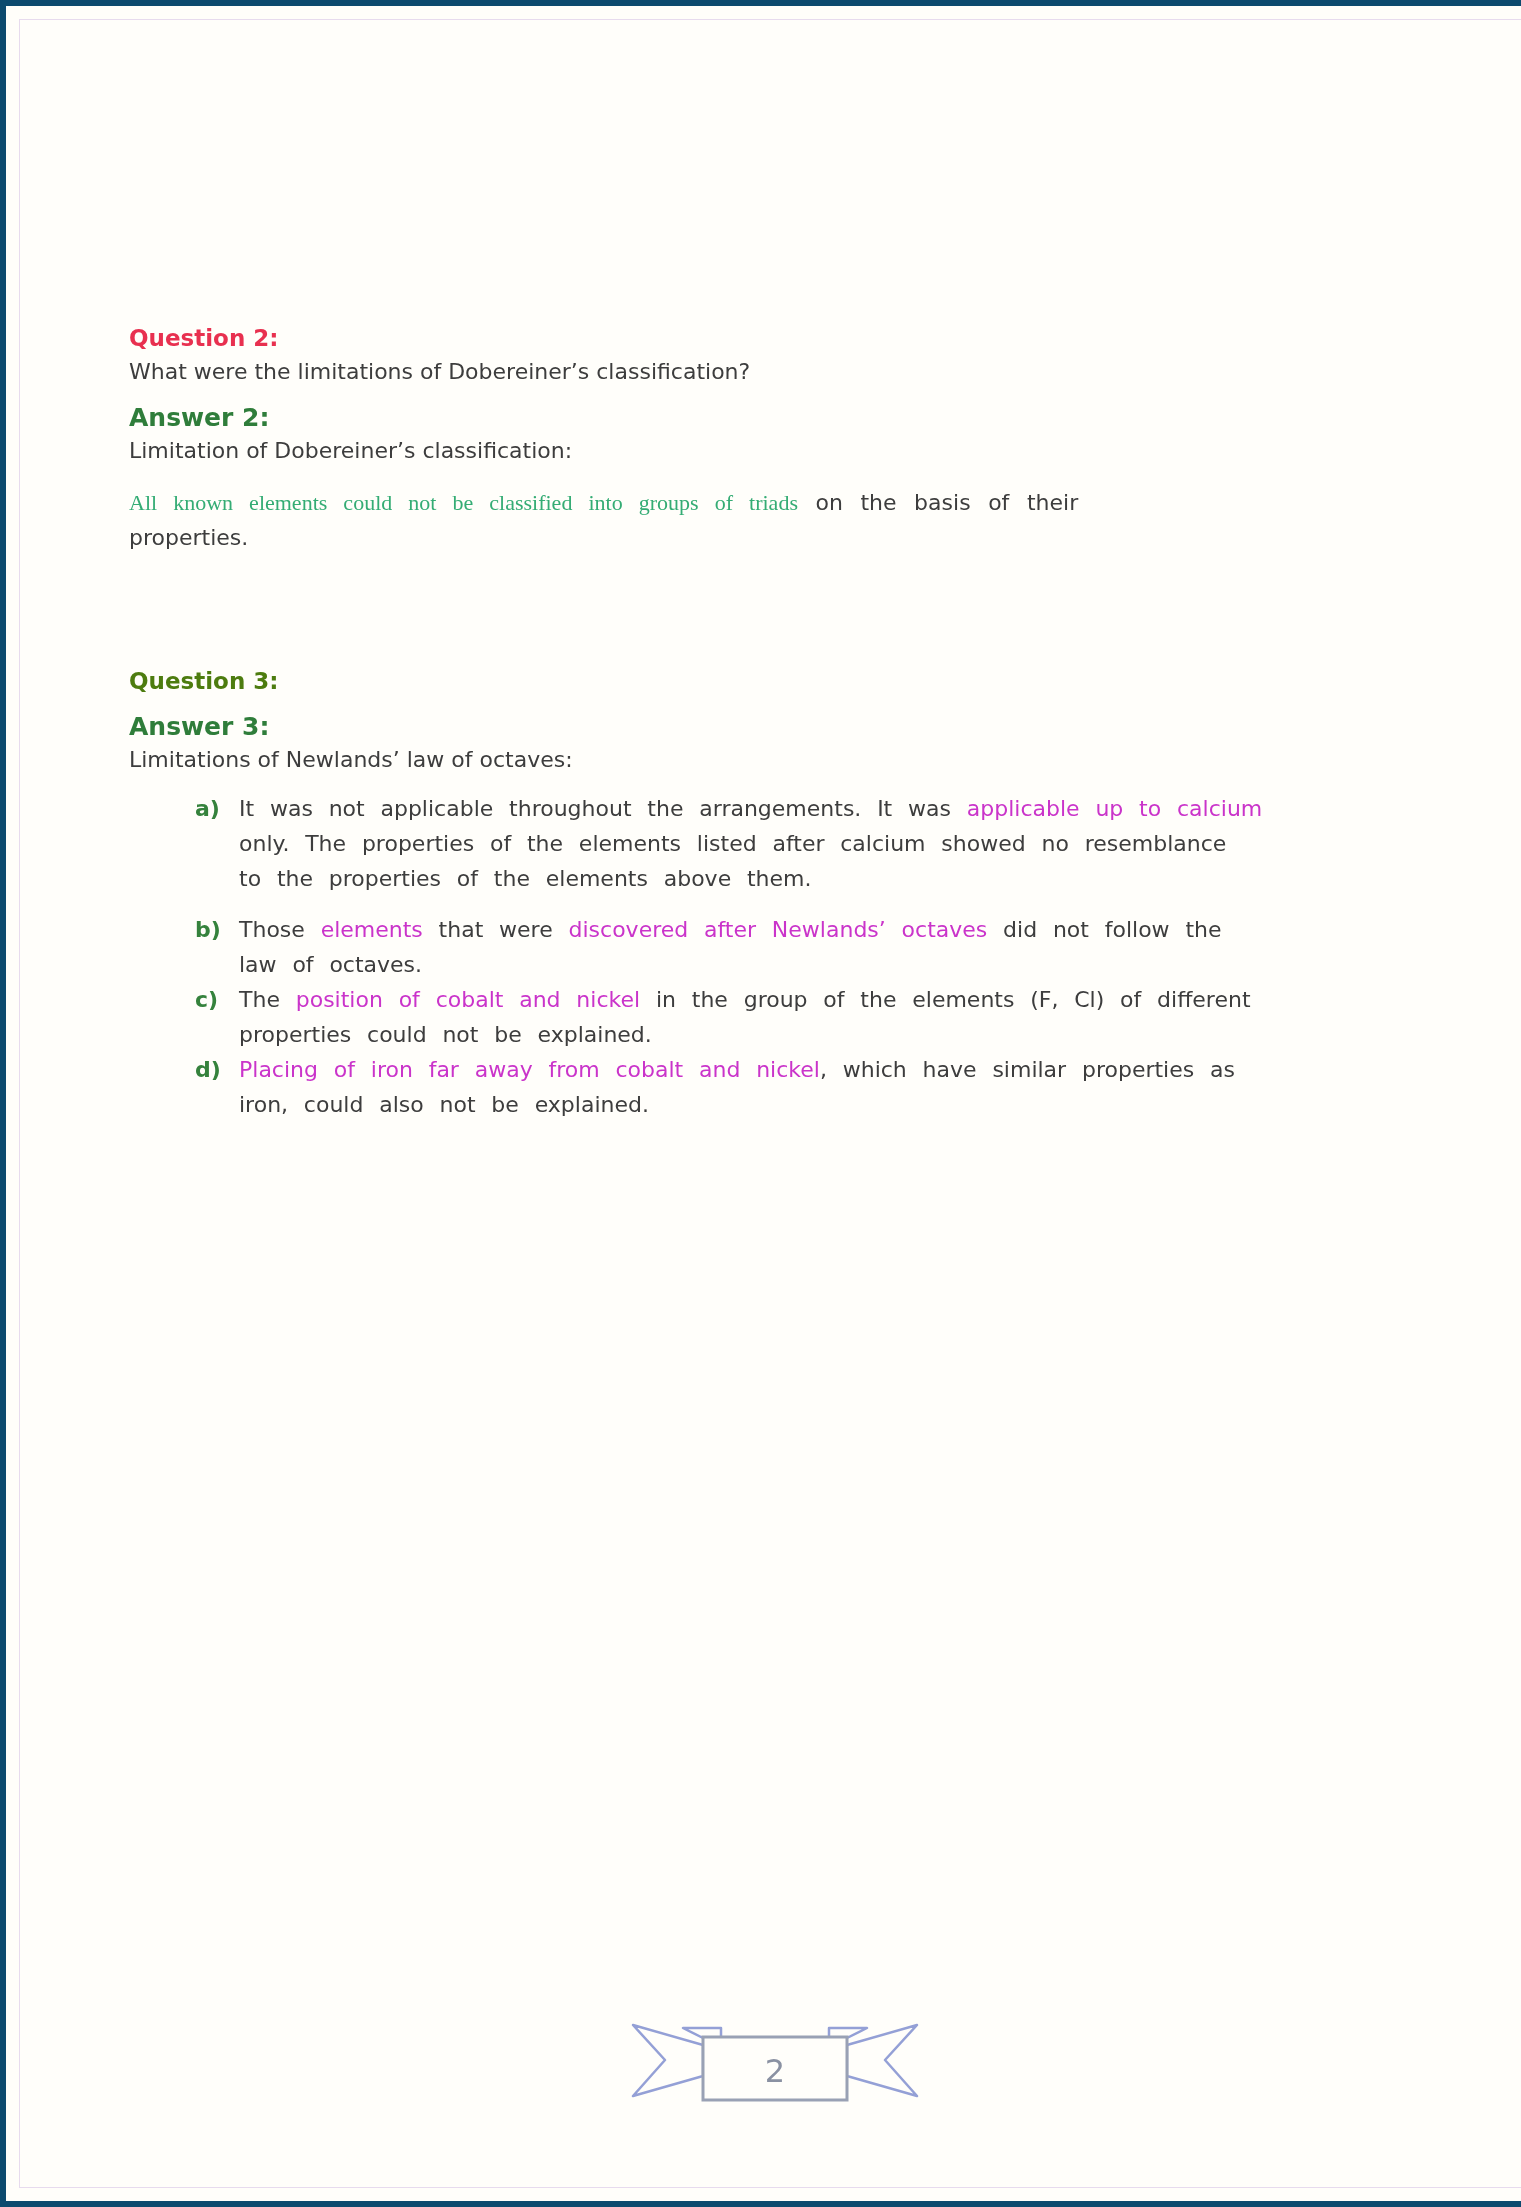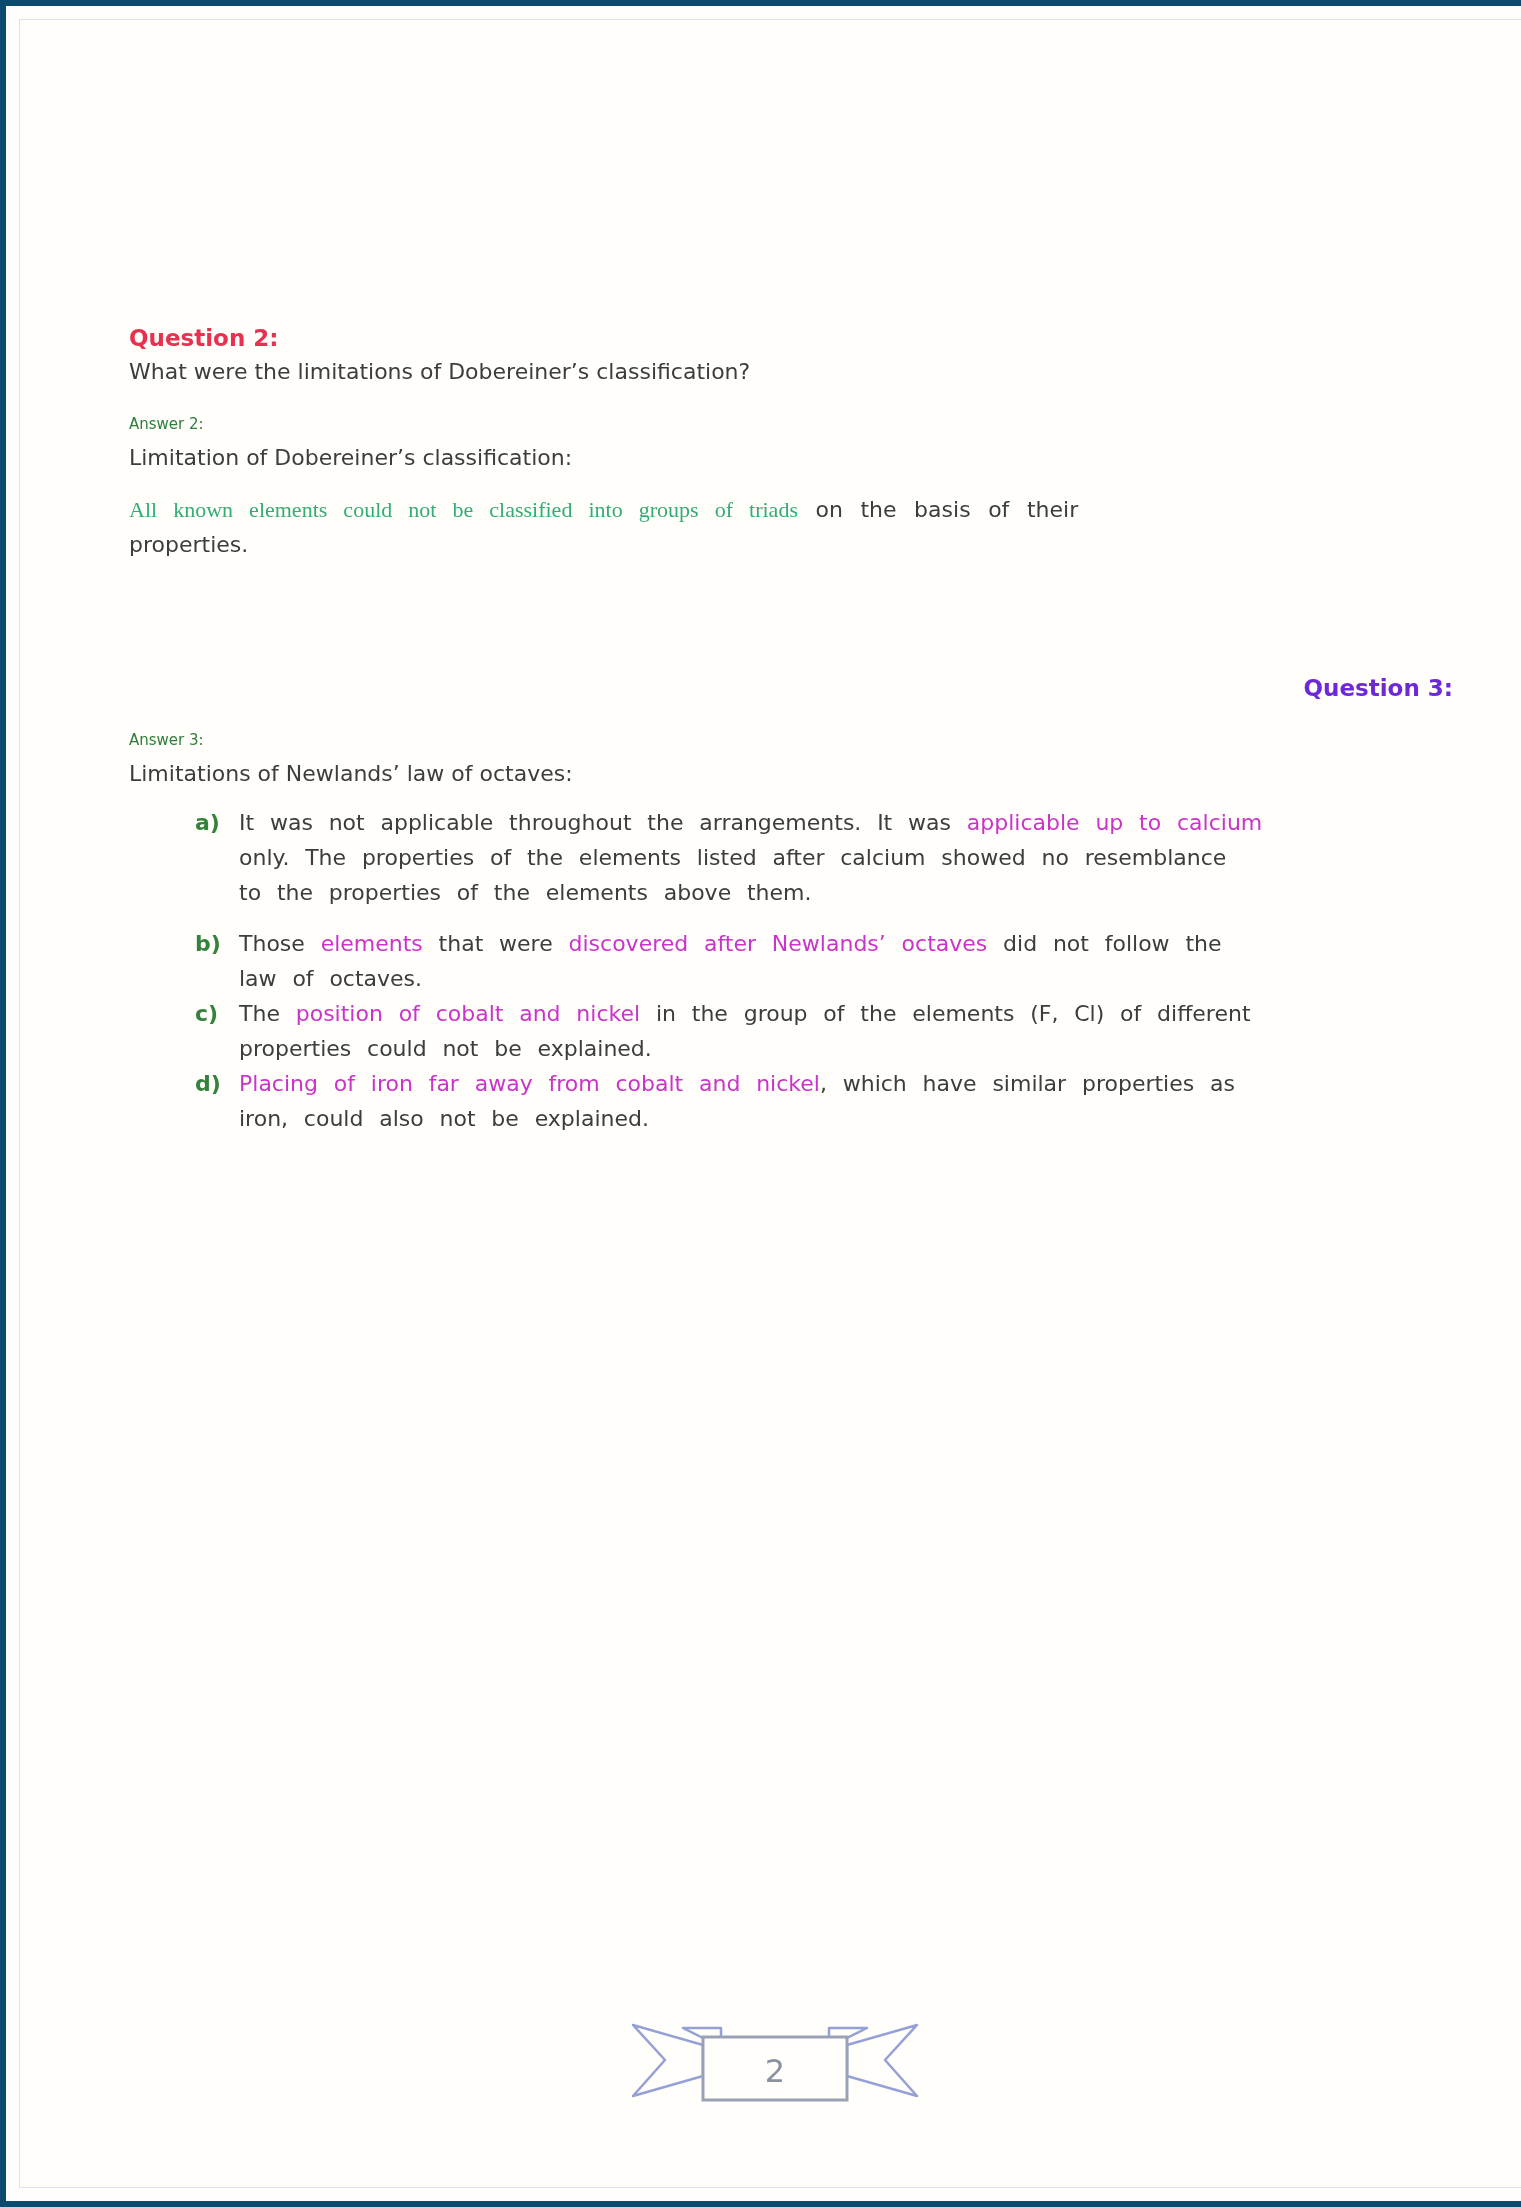"Answer 2:" .a-label { font-size: 15px -> 25px; font-weight: normal -> bold; margin-top: 19px -> 12px }
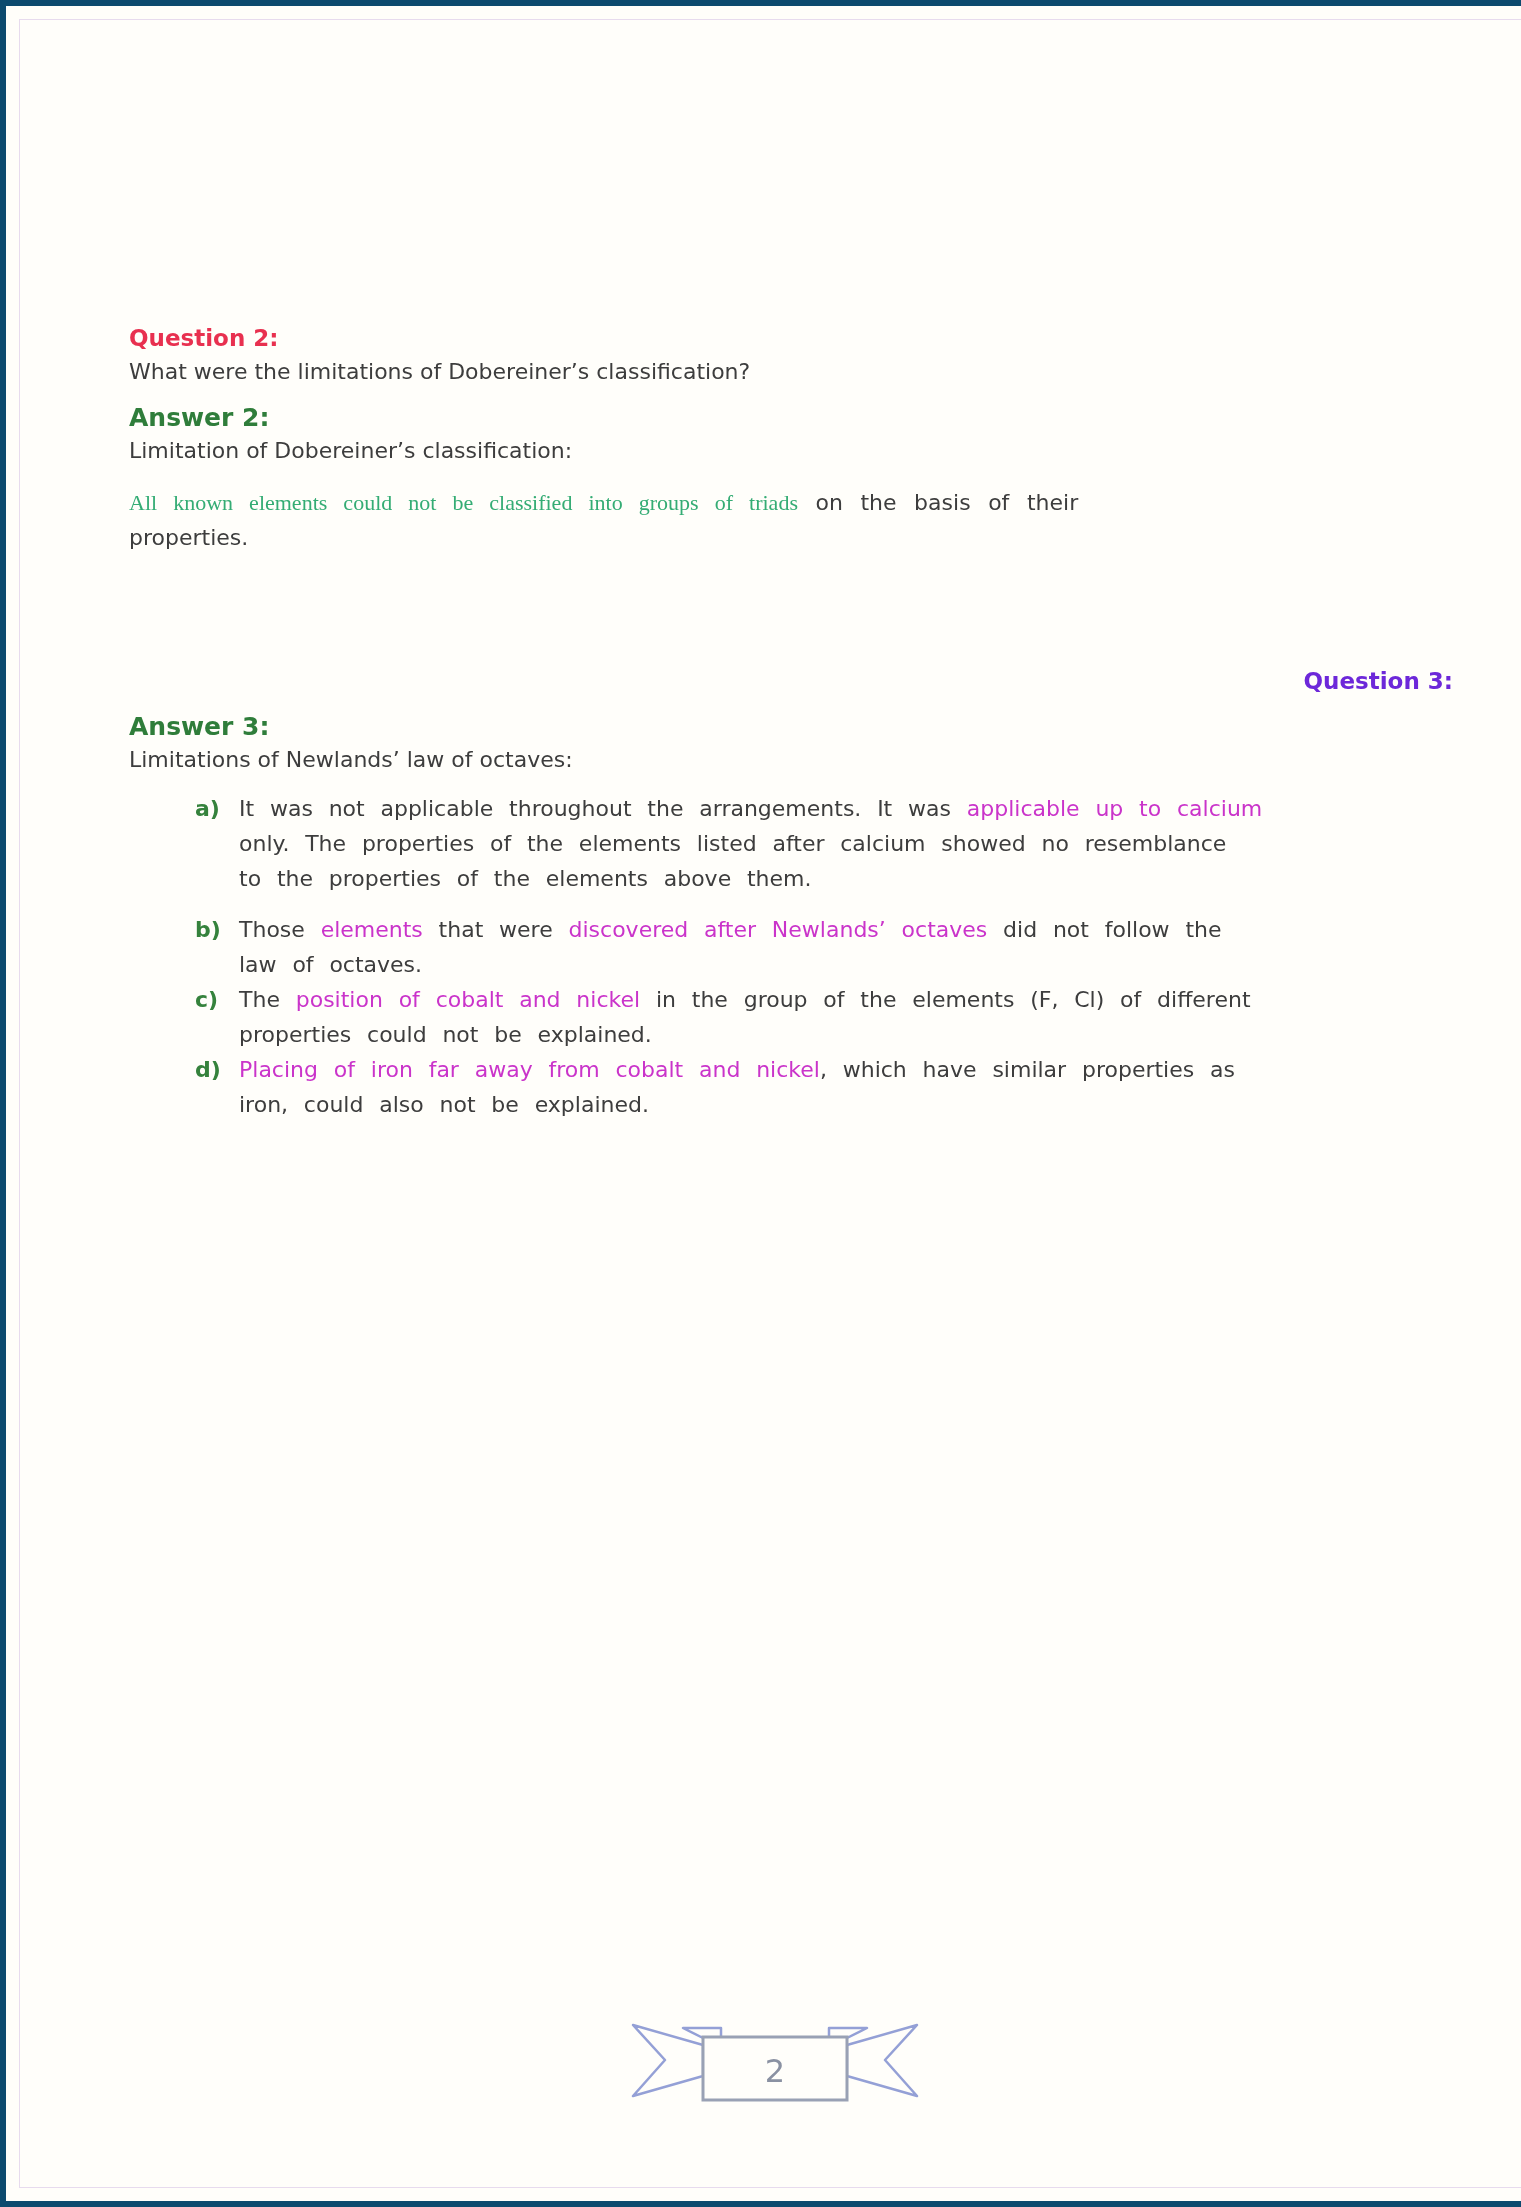"Question 3:" div.q-label { color: #6d28d9 -> #4d7c0f; text-align: right -> none }
